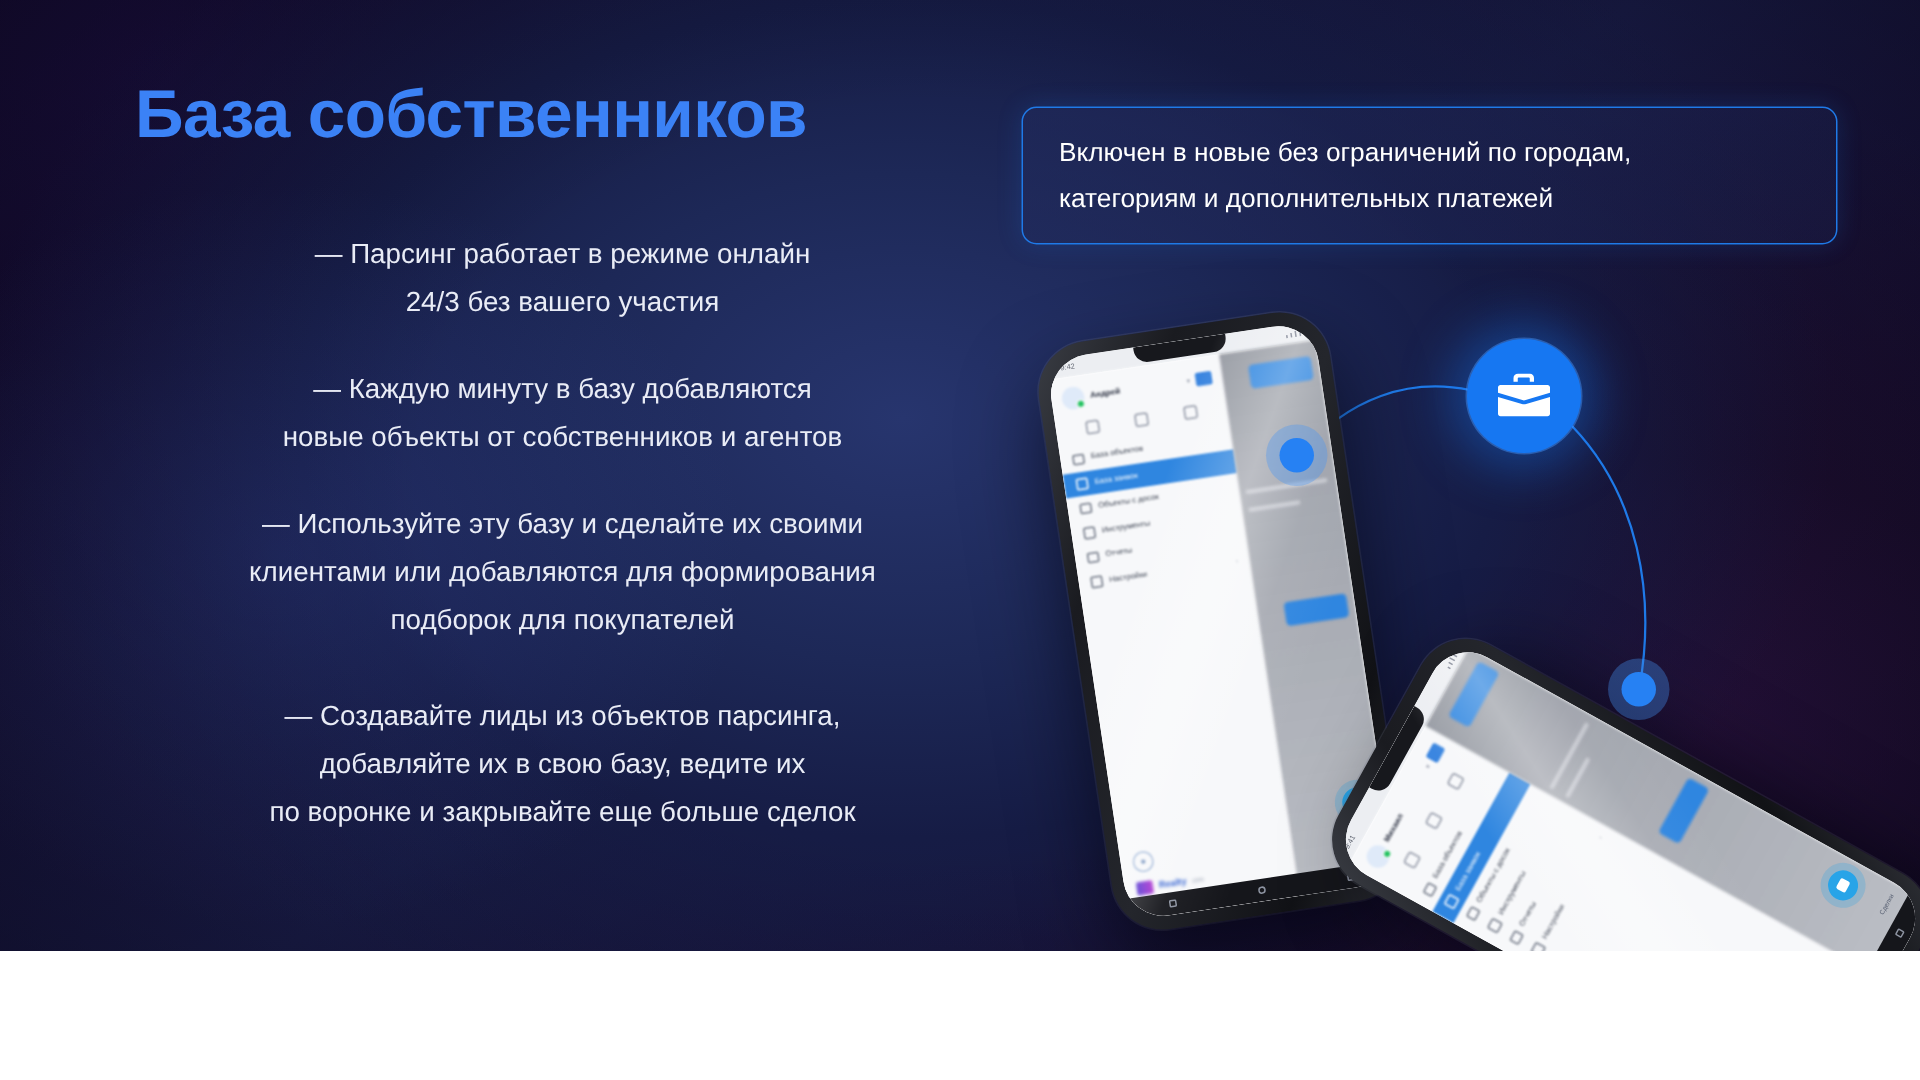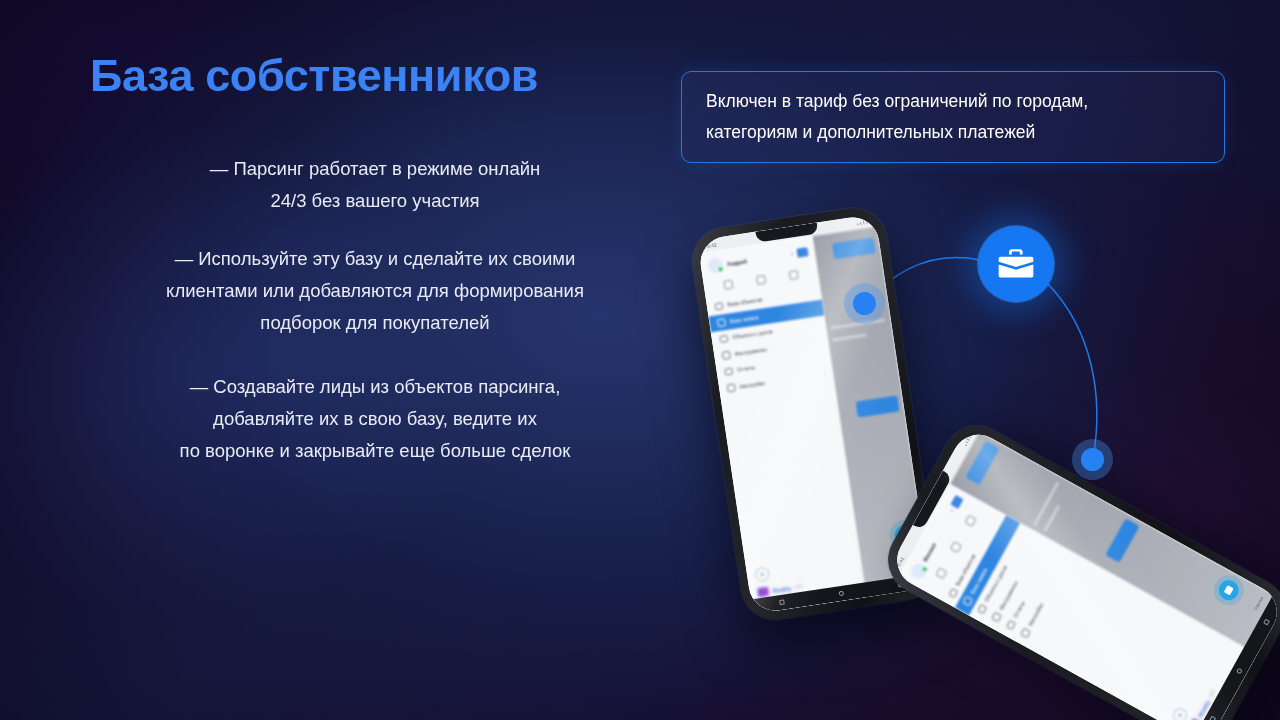"База собственников" #slide { height: 720px -> 634px }
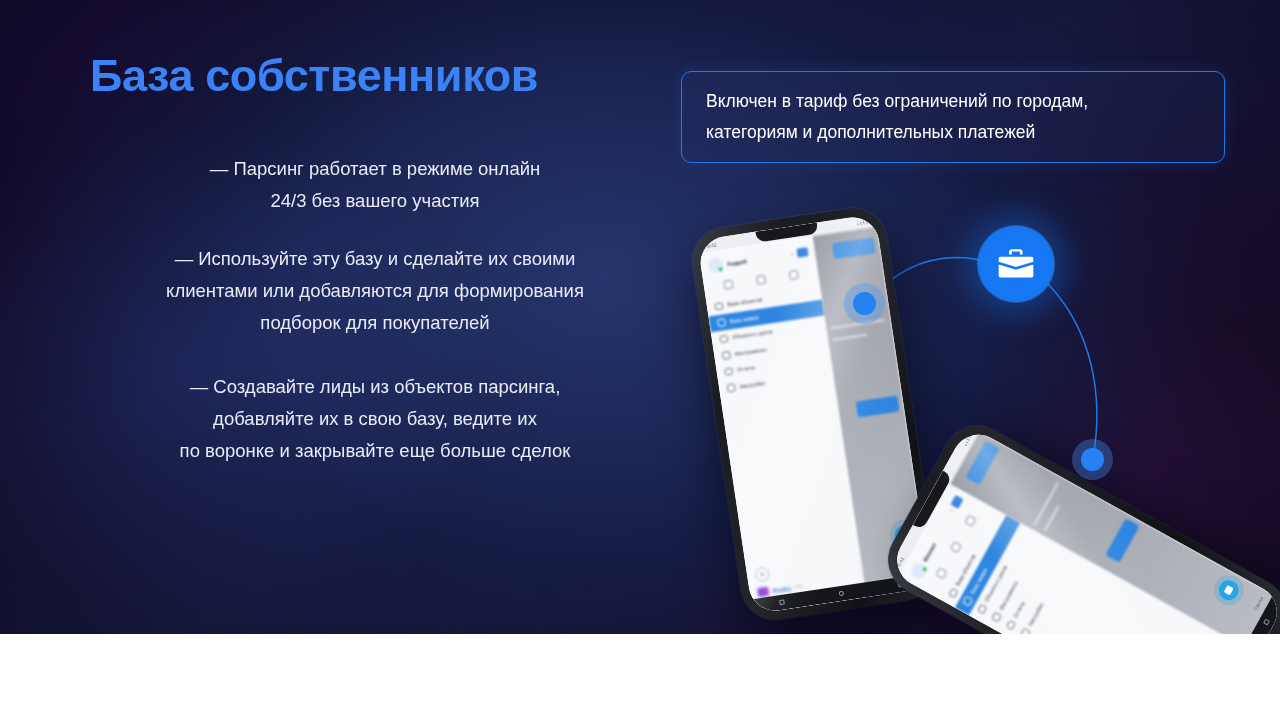"Включен в тариф без ограничений" span.line { text: тариф -> новые }
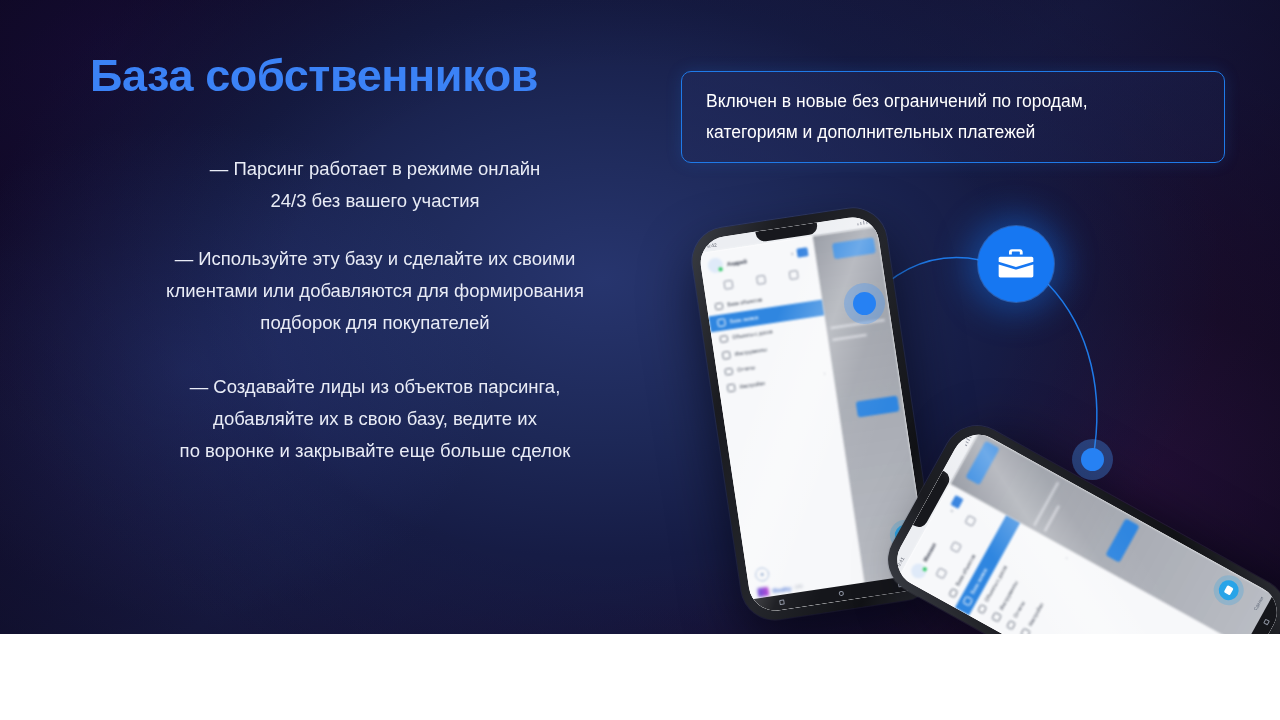"— Каждую минуту в базу" div.para { html: none -> <div> <span>— Каждую минуту в базу добавляются</span> <span>новые объекты от собственников и агентов</span> </div> }
